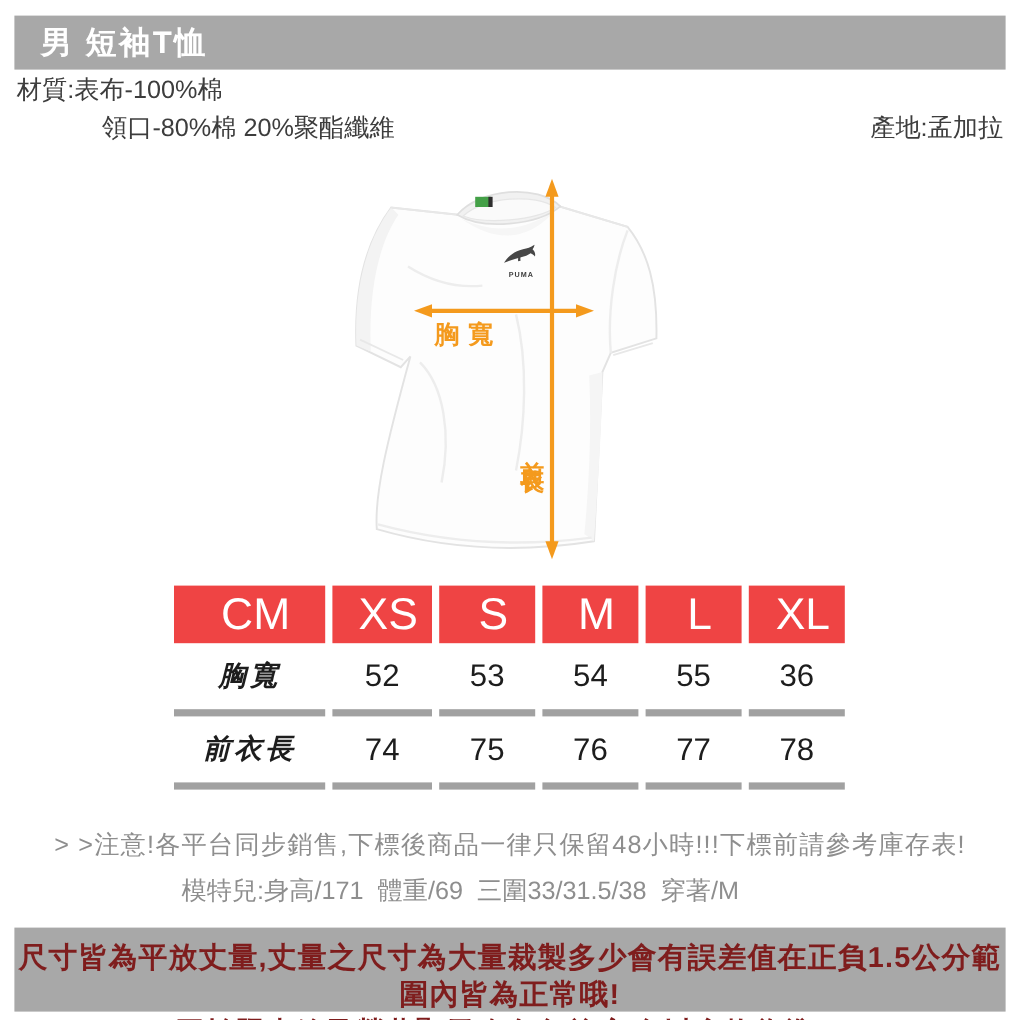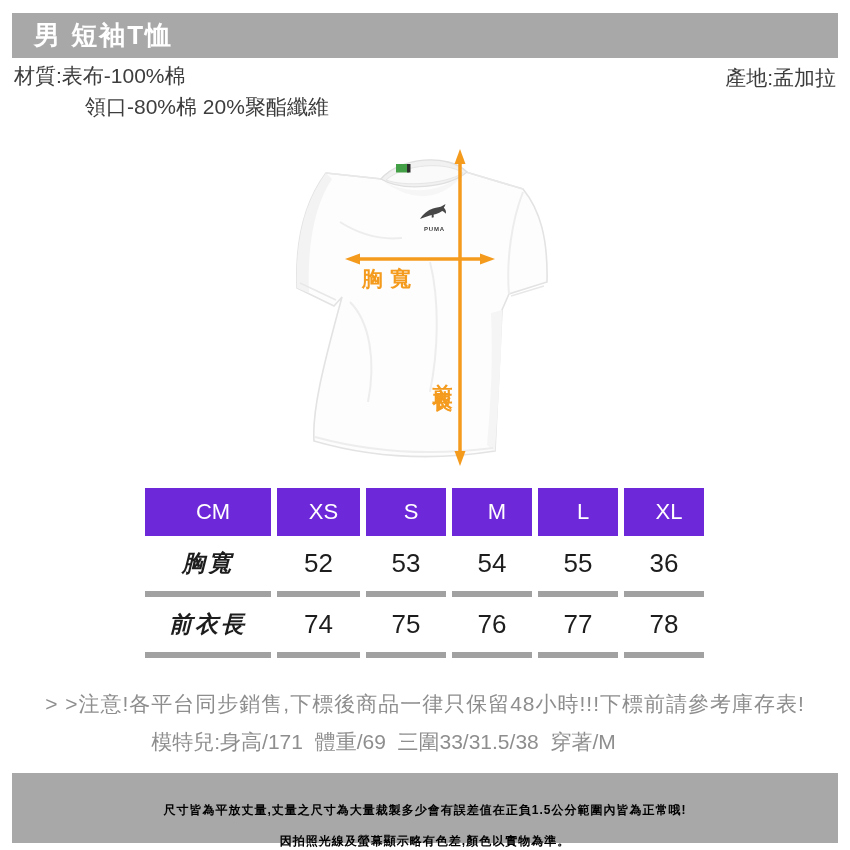"產地:孟加拉" .origin { top: 64px -> 92px }
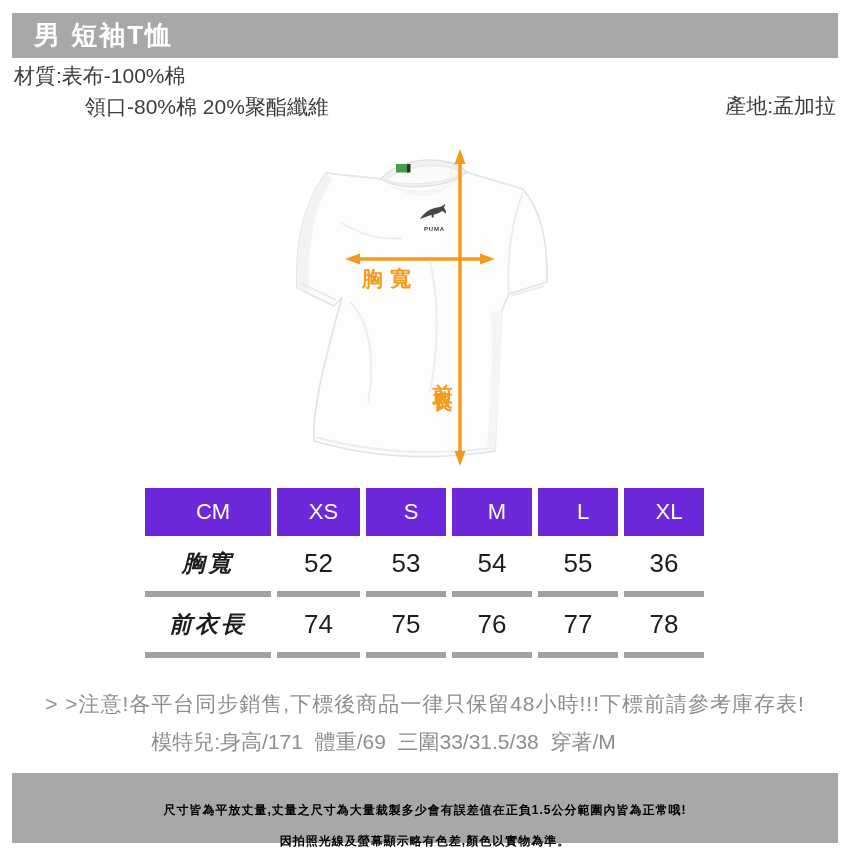"CM" .th { background: #6d28d9 -> #ef4444; font-size: 22px -> 37px }
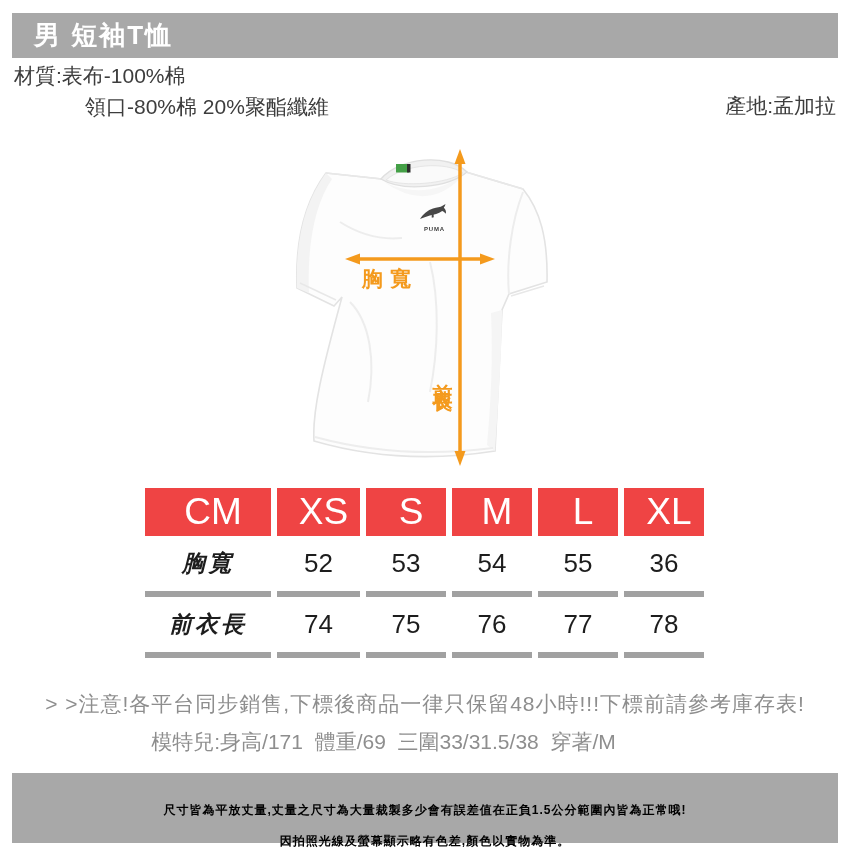"尺寸皆為平放丈量,丈量之尺寸為大量裁製多少會有誤差值在正負1.5公分範圍內皆為正" .bottom-bar { color: #000000 -> #7f1d1d; font-size: 12px -> 24px; padding-top: 22px -> 10px }
